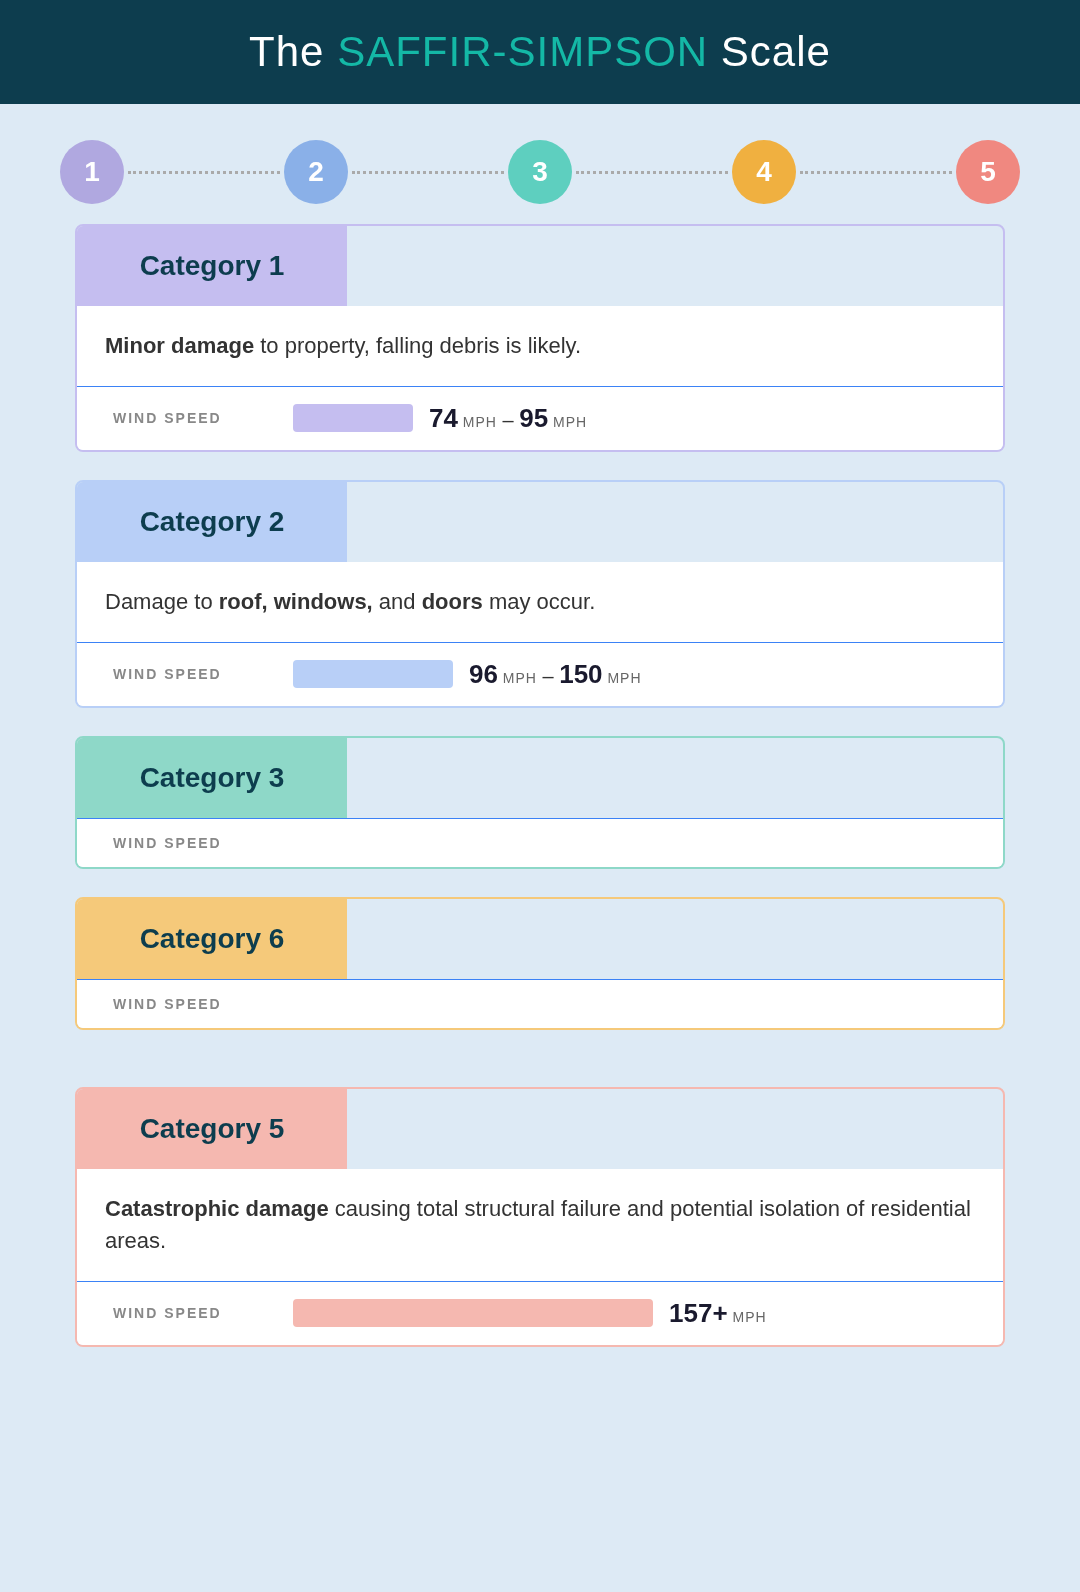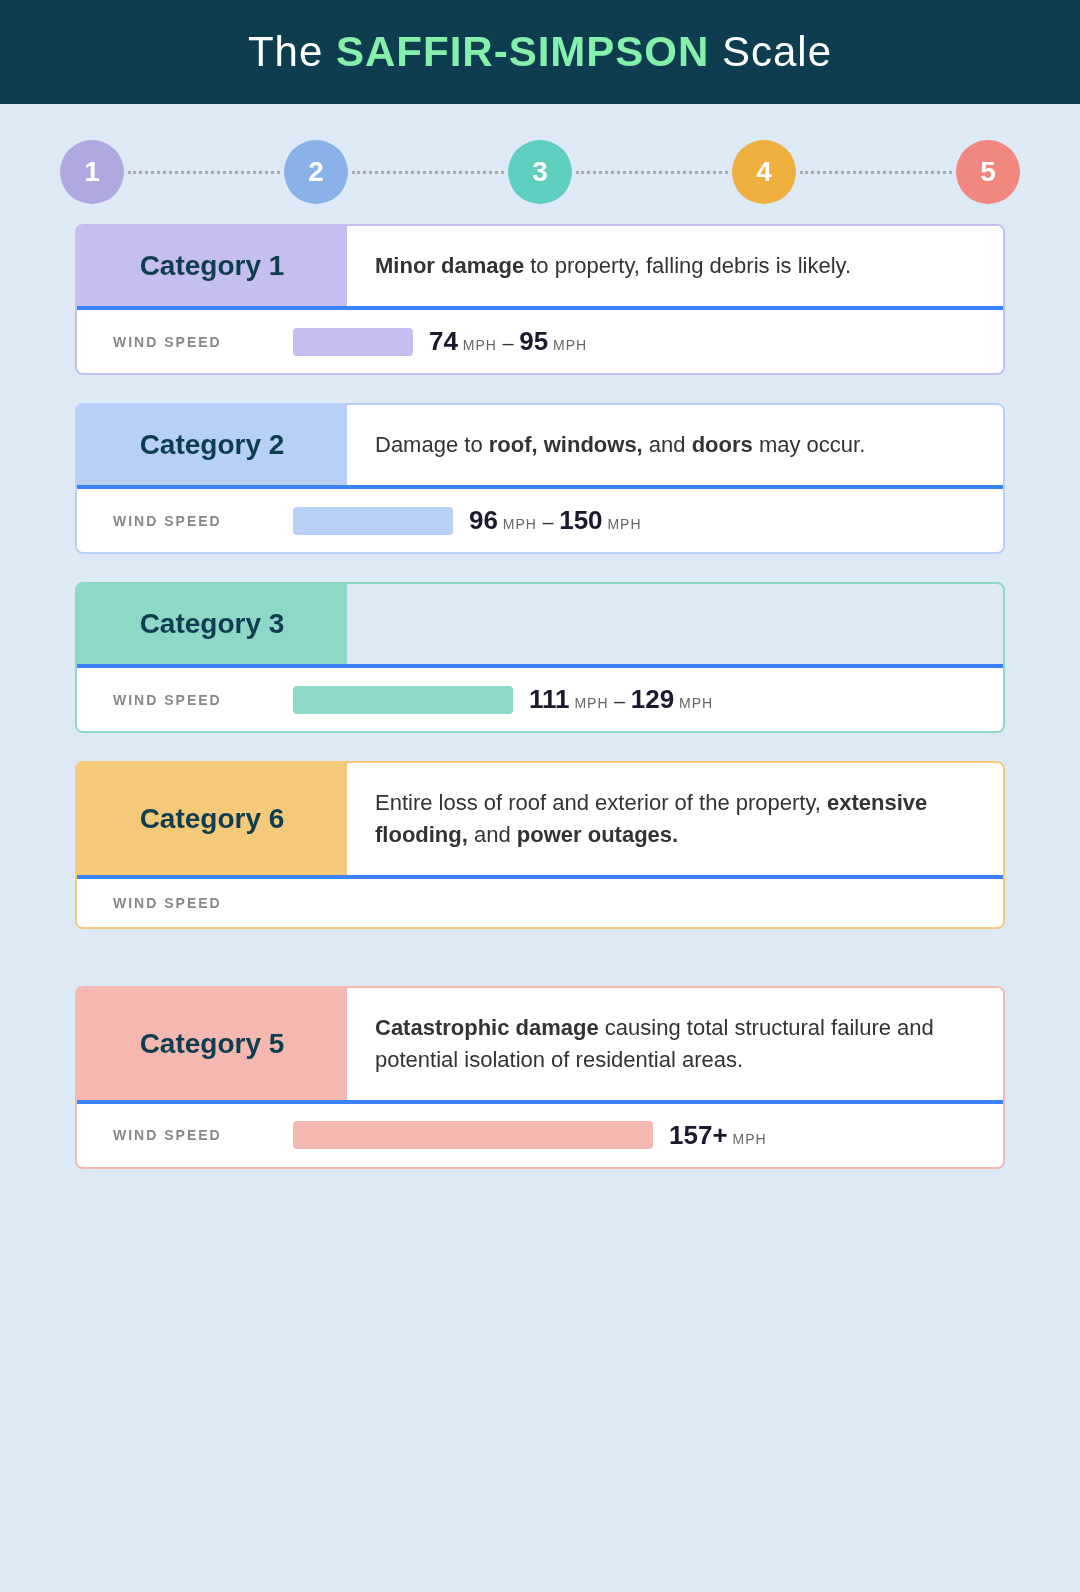"SAFFIR-SIMPSON" .header-title .highlight { color: #86efac -> #14b8a6; font-weight: 700 -> 400 }
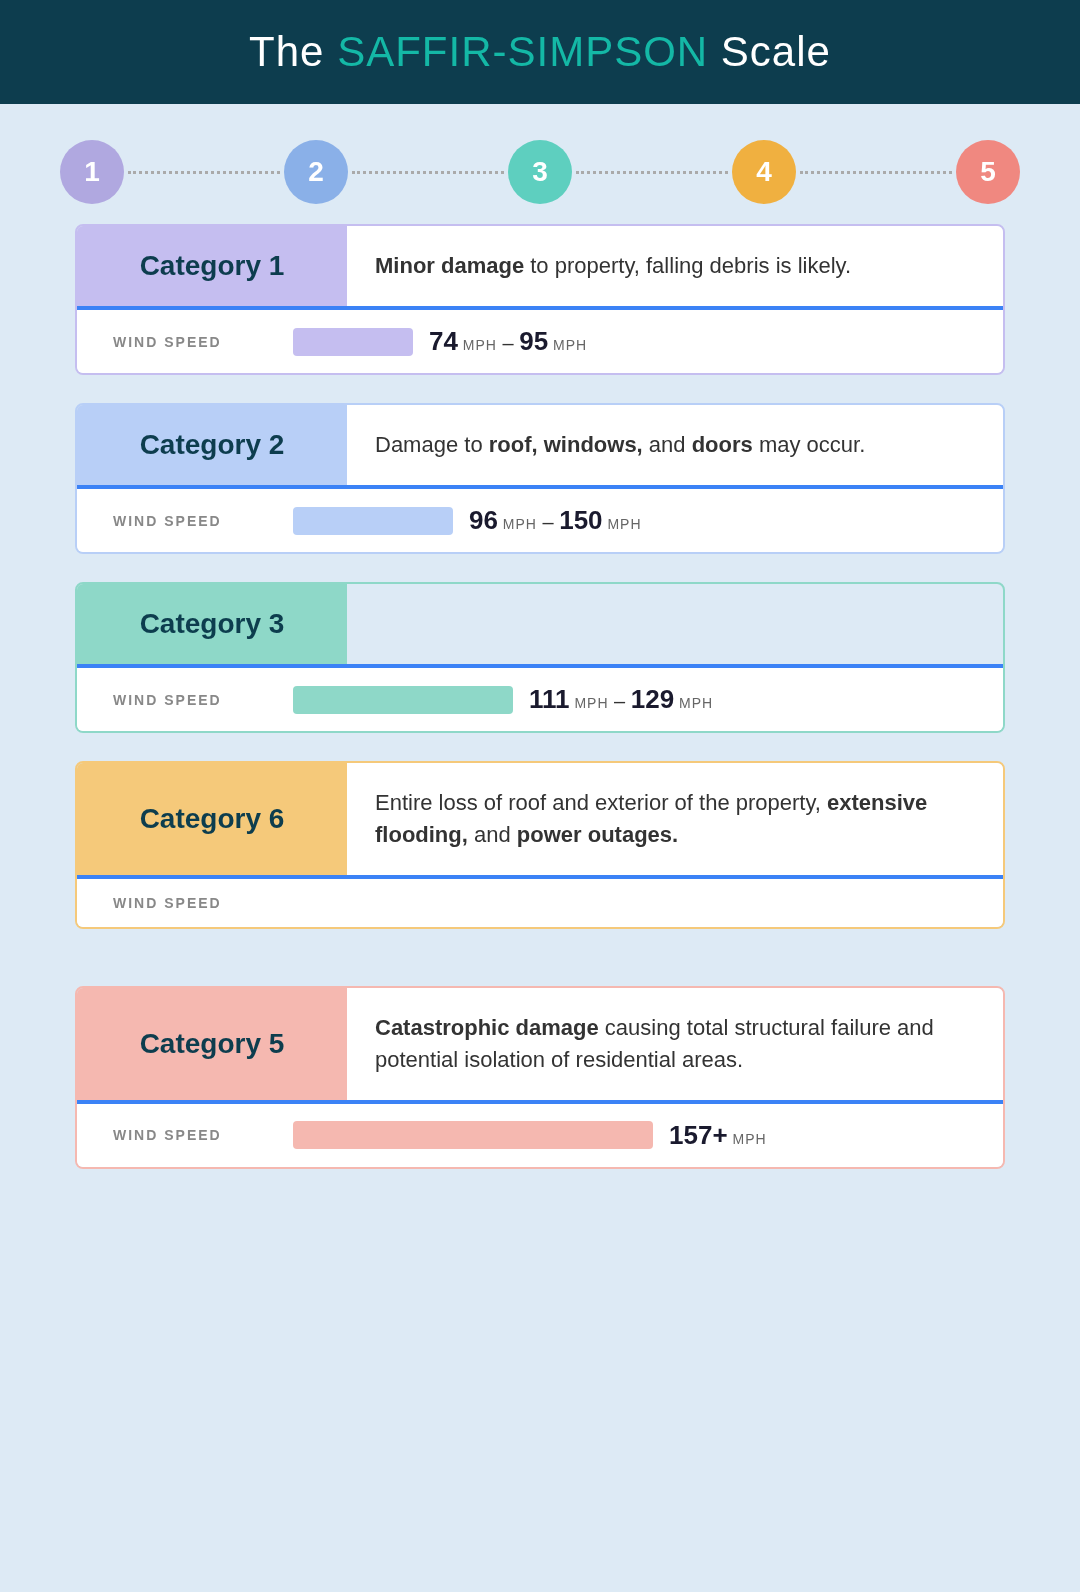"Category 1" .category-top { flex-direction: row -> column }
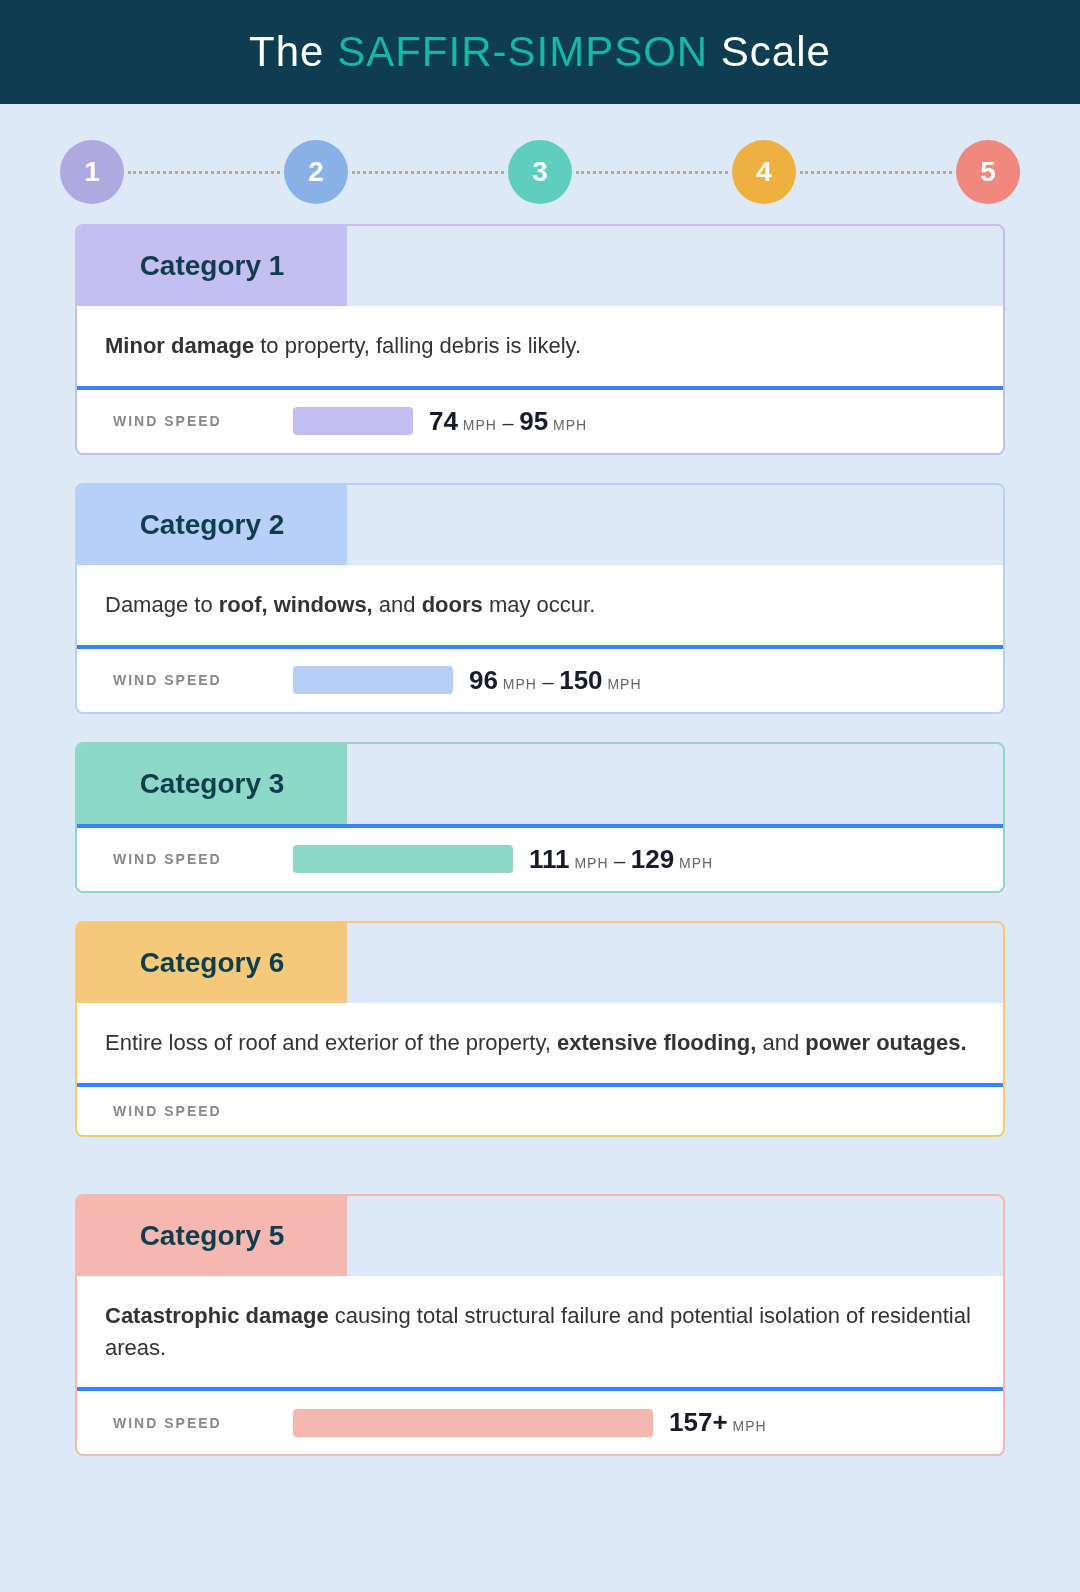"WIND SPEED" .category-speed { border-top: 4px solid #3b82f6 -> 1px solid #3b82f6 }
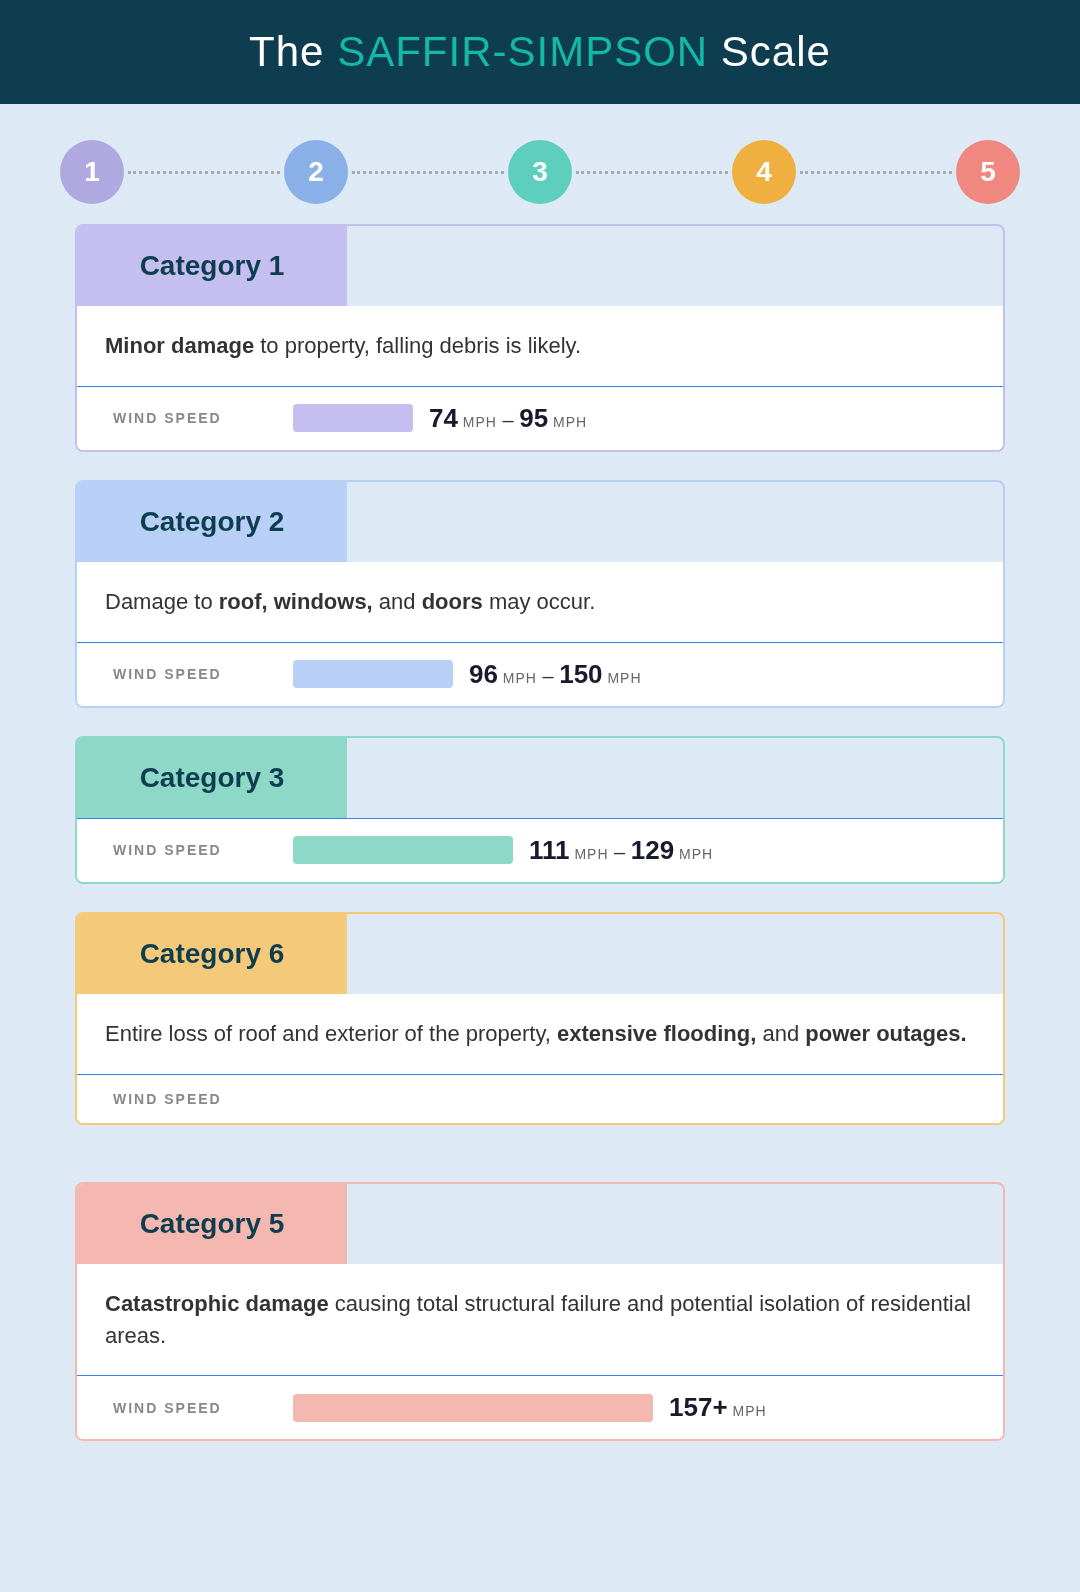"111 MPH – 129 MPH" div.speed-bar-wrap { html: <div> <div></div> <div> <span>111</span><span> MPH</span> – <span>129</span><span> MPH</span> </div> </div> -> none }
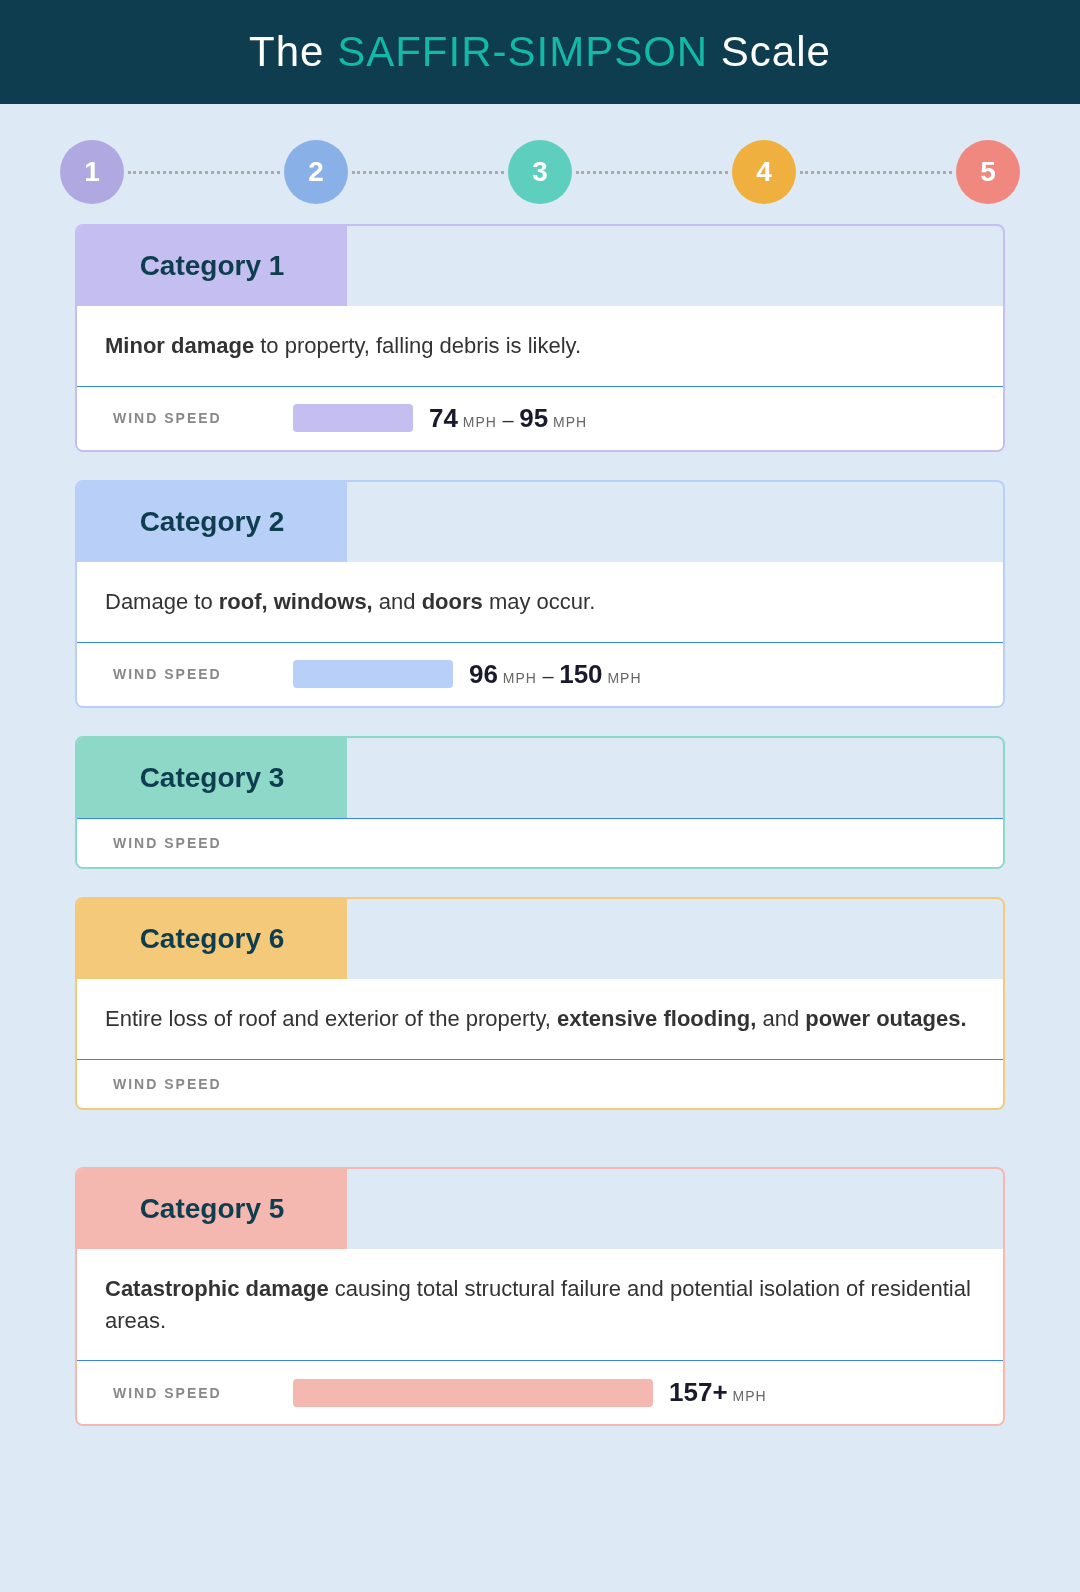"Entire loss of roof and" div.category-desc { html: <div> <span>Entire loss of roof and exterior of the property, <strong>extensive flooding,</strong> and <strong>power outages.</strong></span> </div> -> none }
